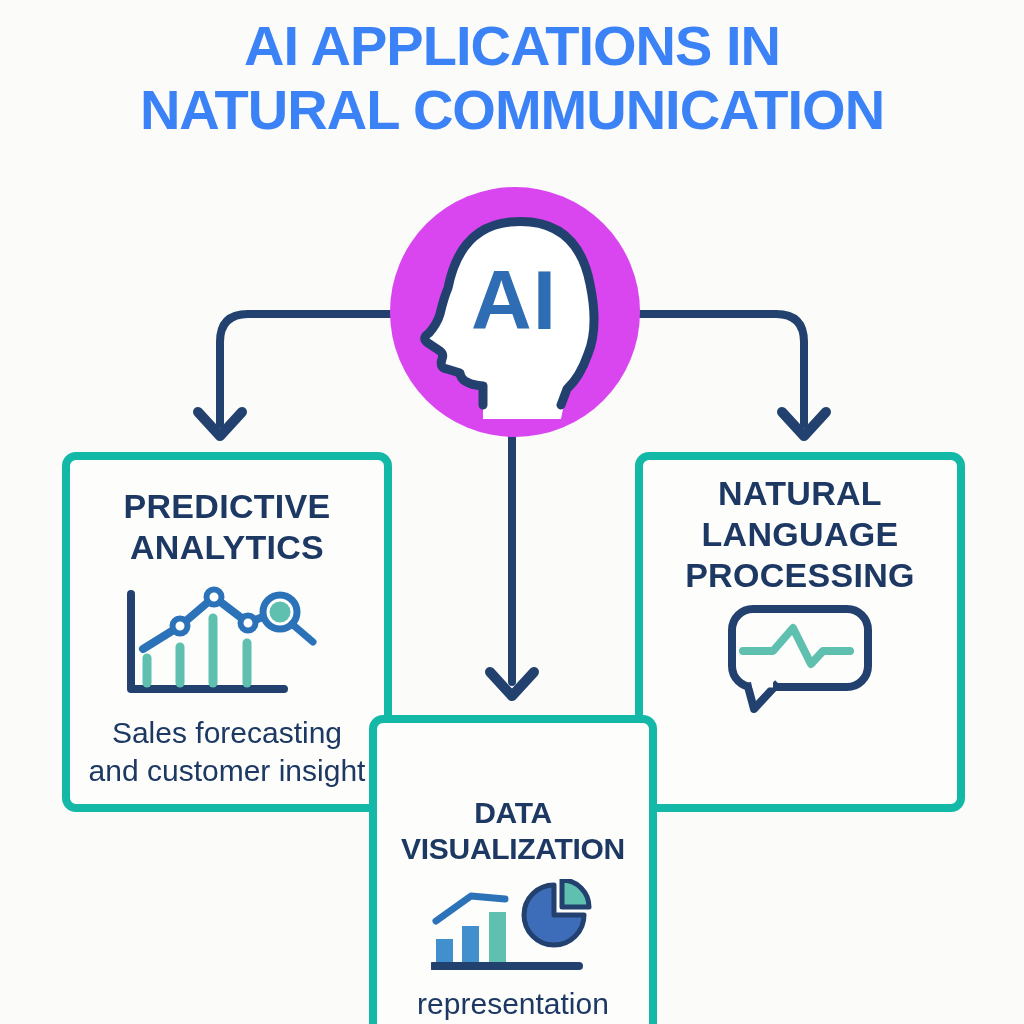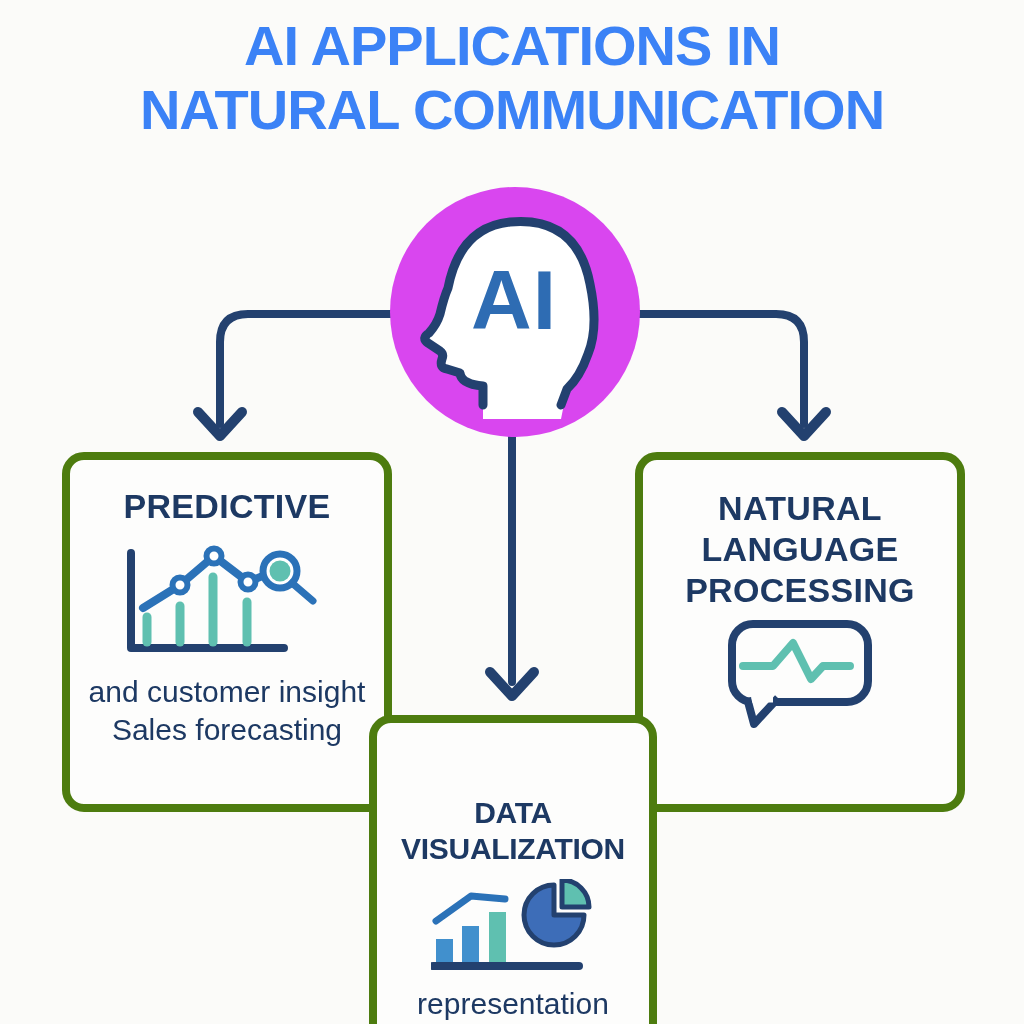"PREDICTIVE" .card { border: 8px solid #4d7c0f -> 8px solid #14b8a6; border-radius: 22px -> 14px }
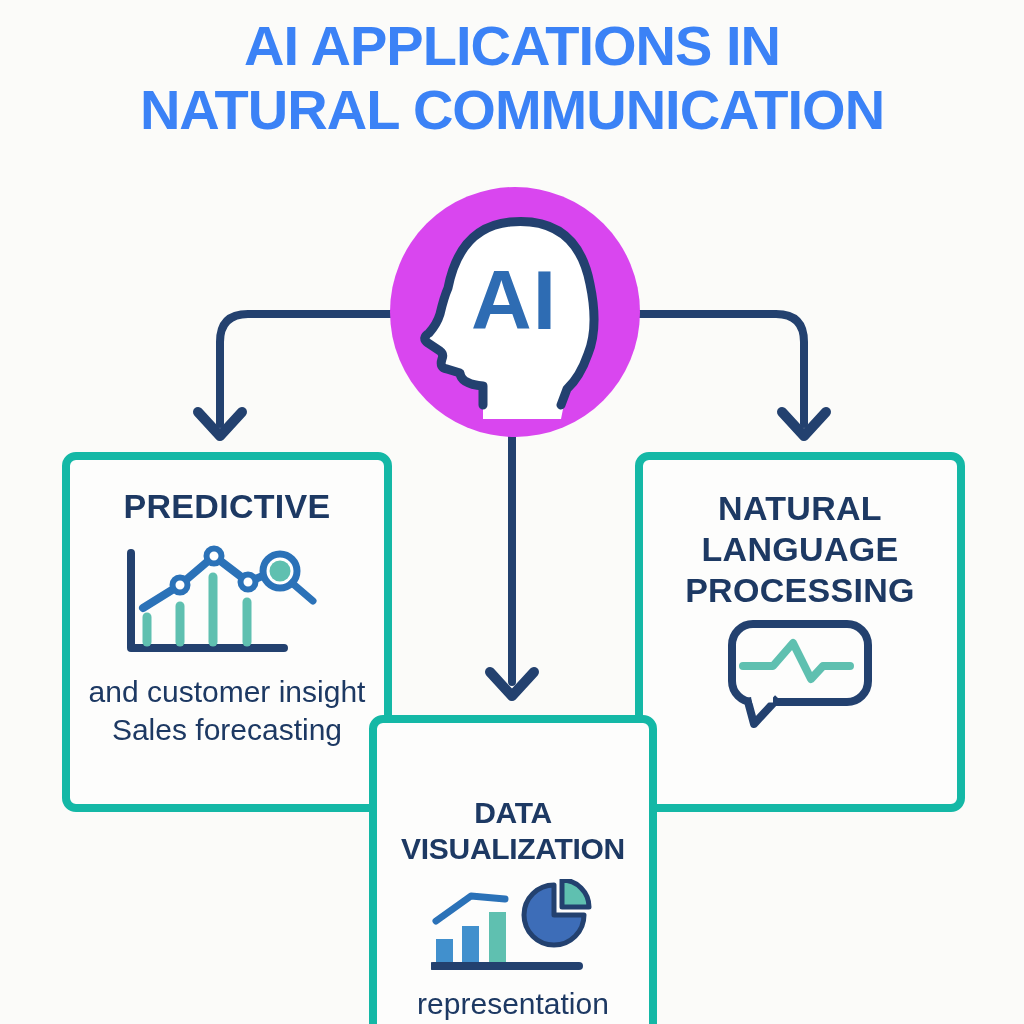"NATURAL" .card-right { padding-top: 28px -> 13px }
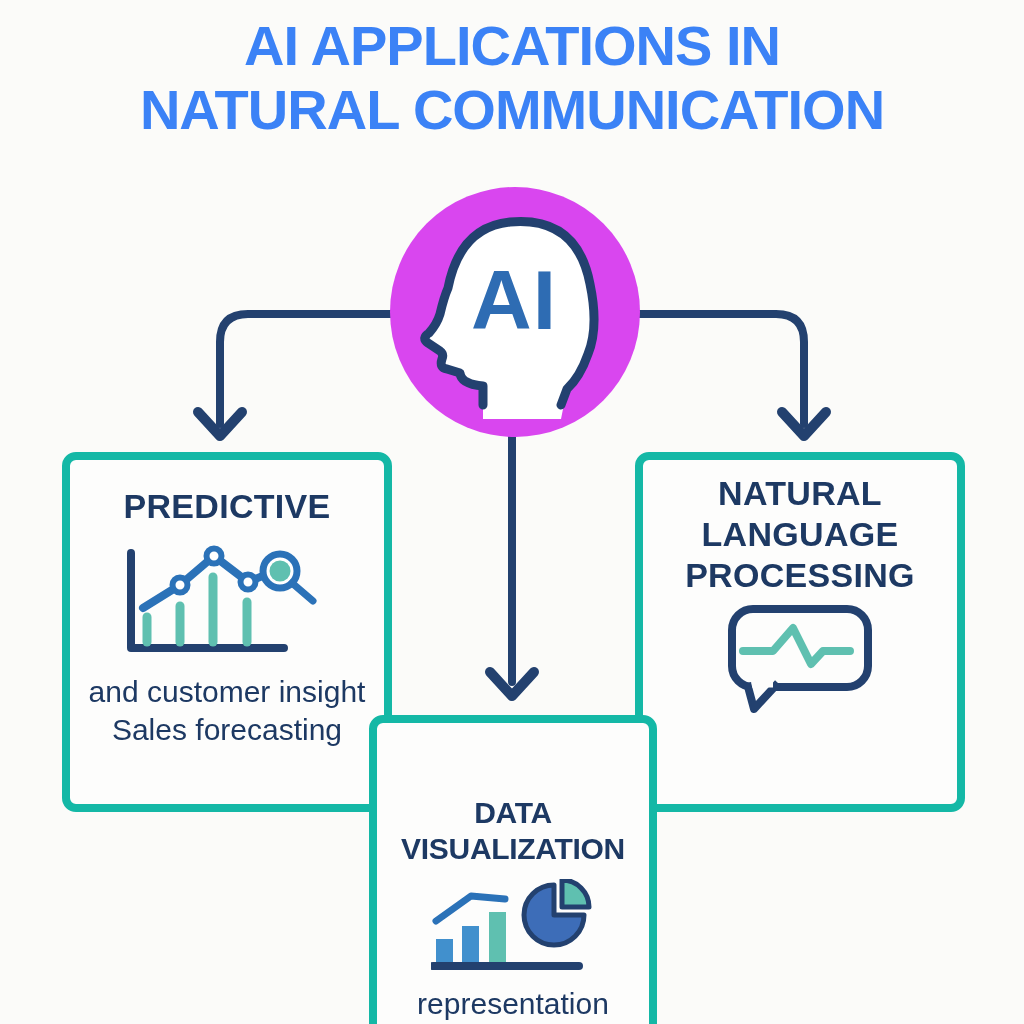"ANALYTICS" span { html: none -> <span>ANALYTICS</span> }
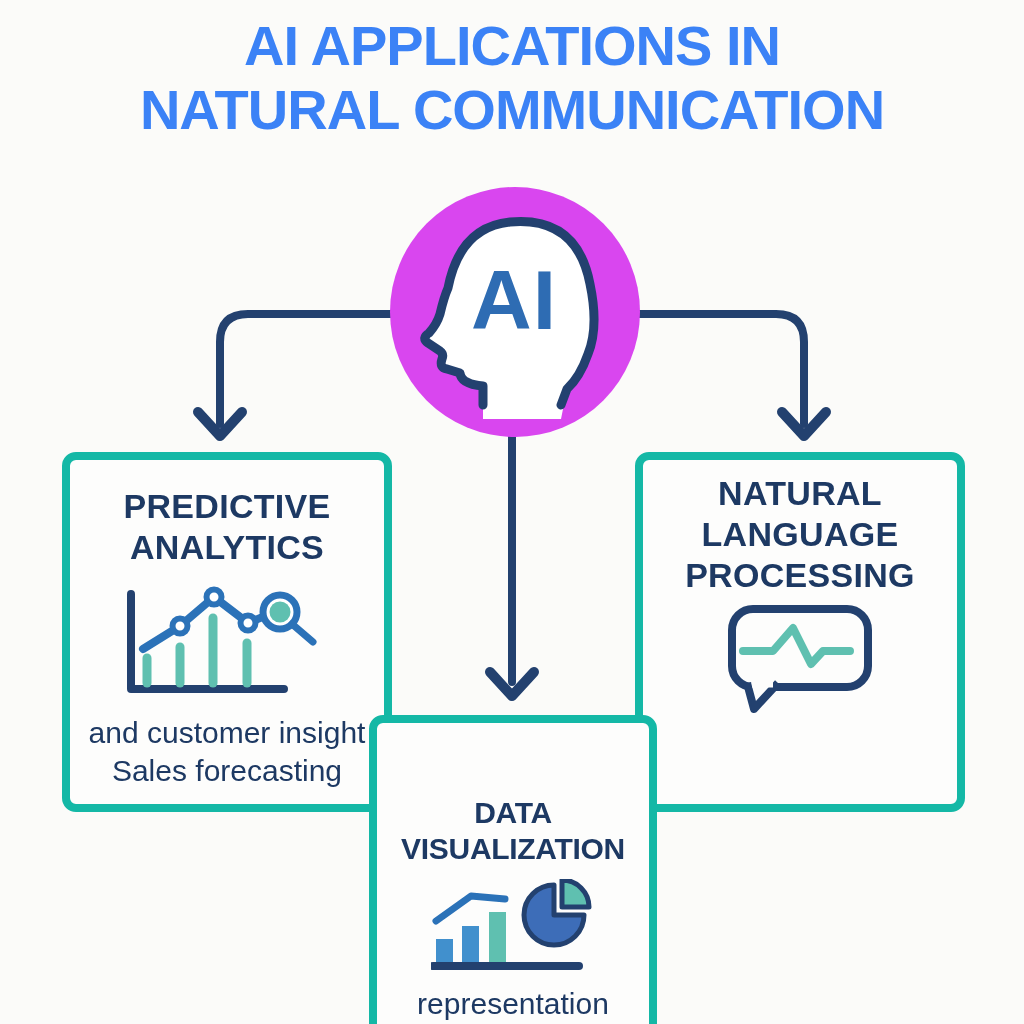"and customer insight" span { order: before "Sales forecasting" -> after "Sales forecasting" }
